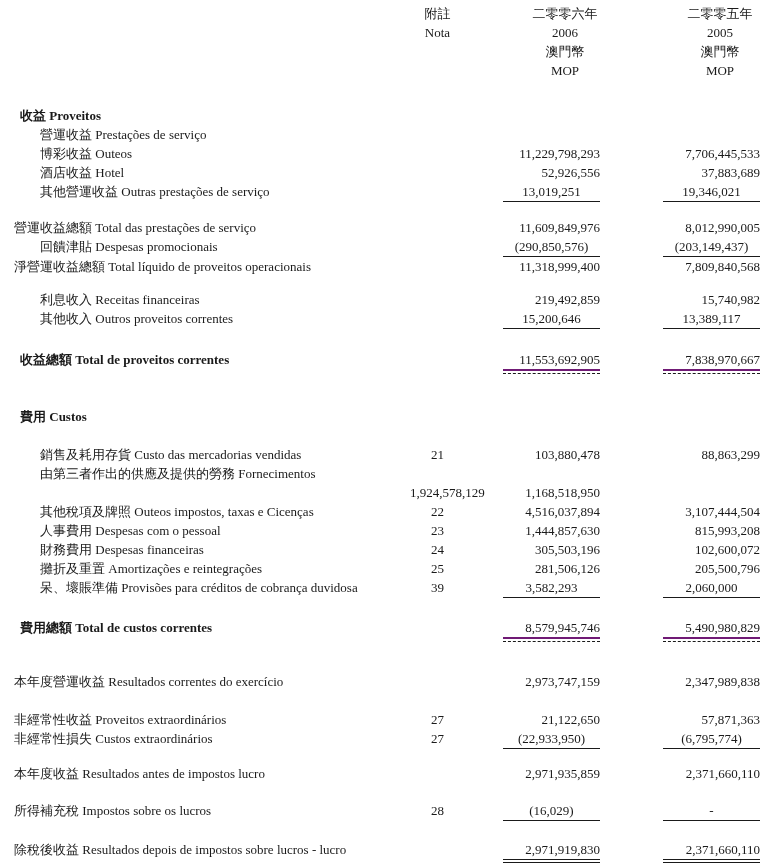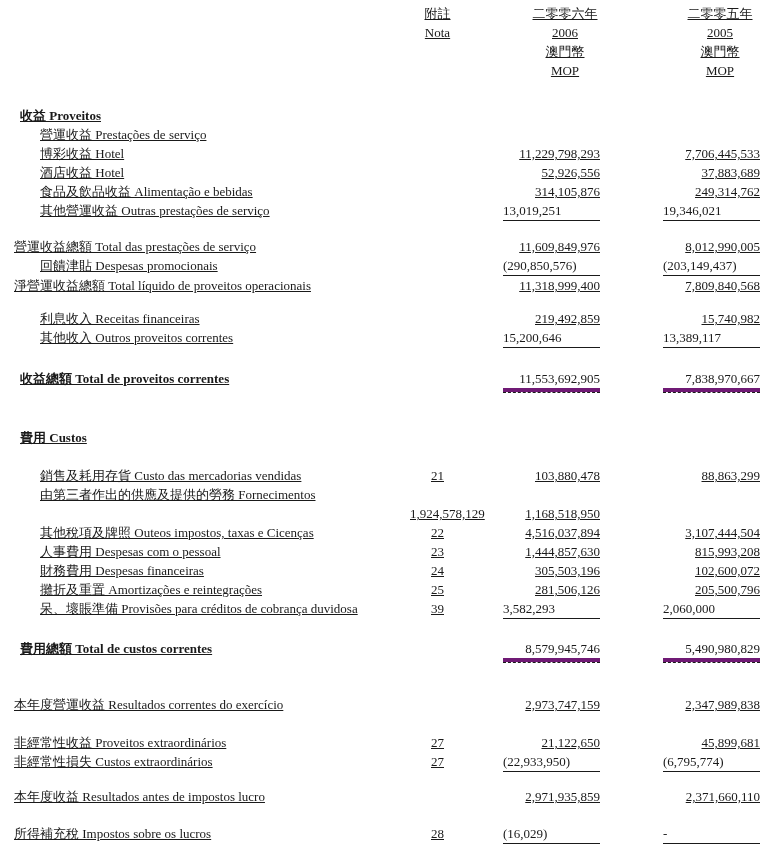"附註" .row { text-decoration: underline -> none }
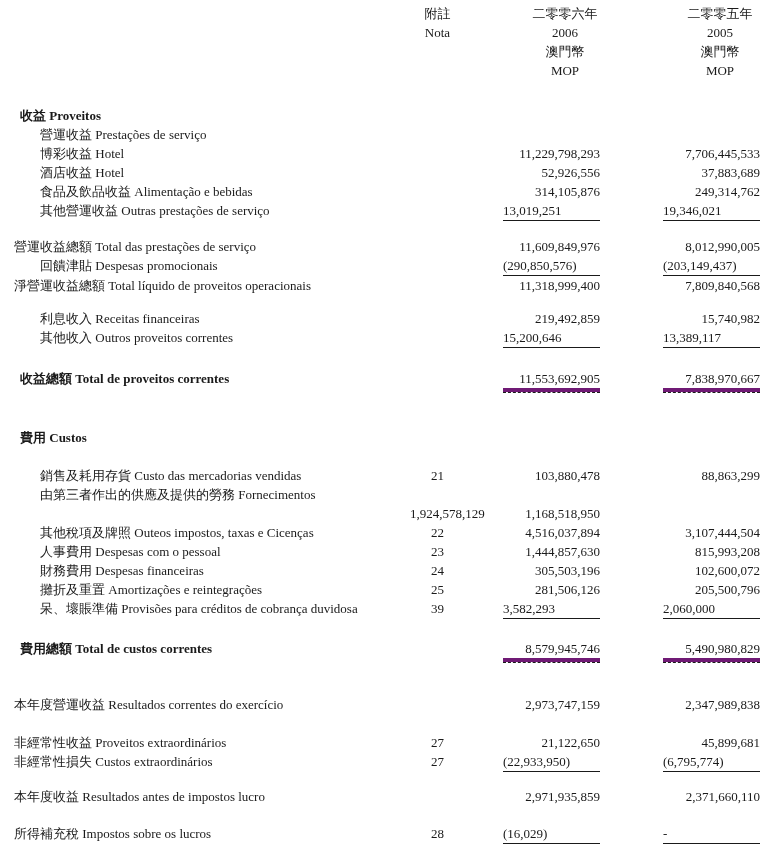"博彩收益 Hotel" div.lbl { text: Hotel -> Outeos }
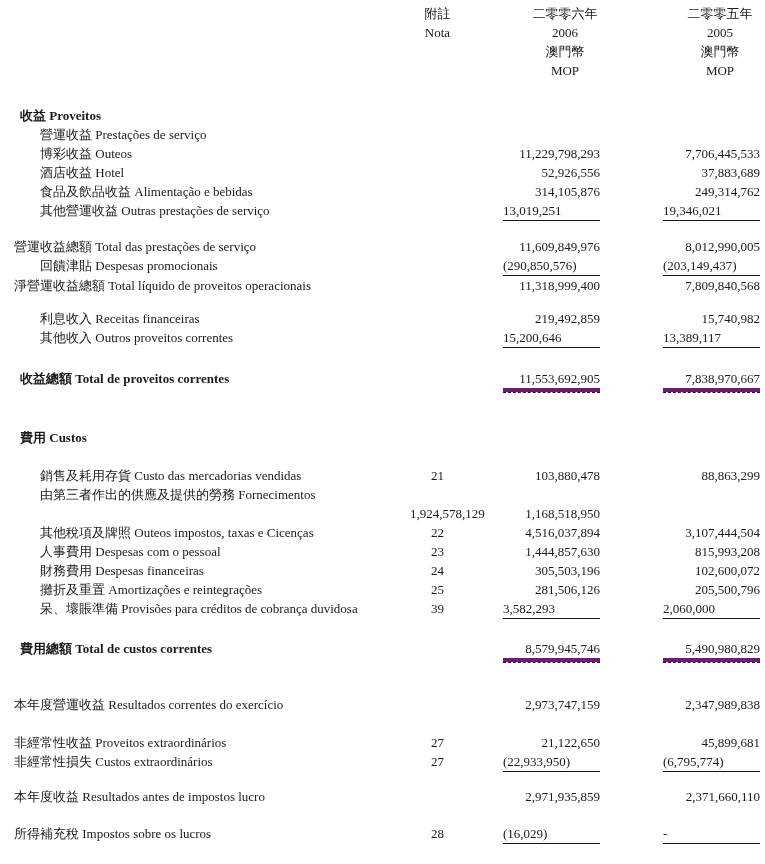"食品及飲品收益 Alimentação e bebidas" div.row { html: <div> <div>食品及飲品收益 Alimentação e bebidas</div> <div></div> <div>314,105,876</div> <div>249,314,762</div> </div> -> none }
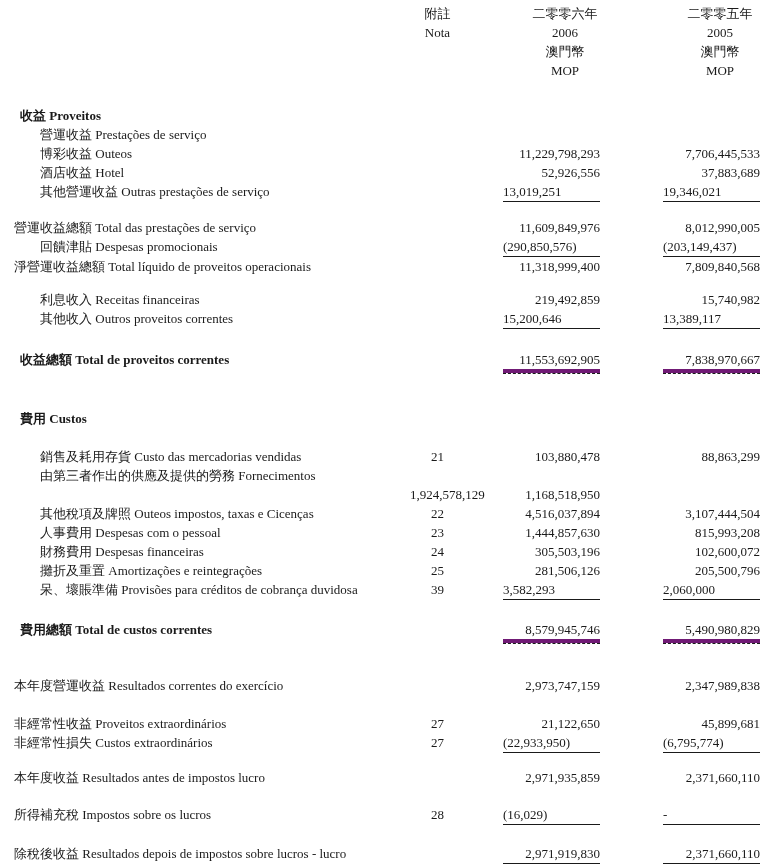"13,019,251" .u { text-align: left -> center }
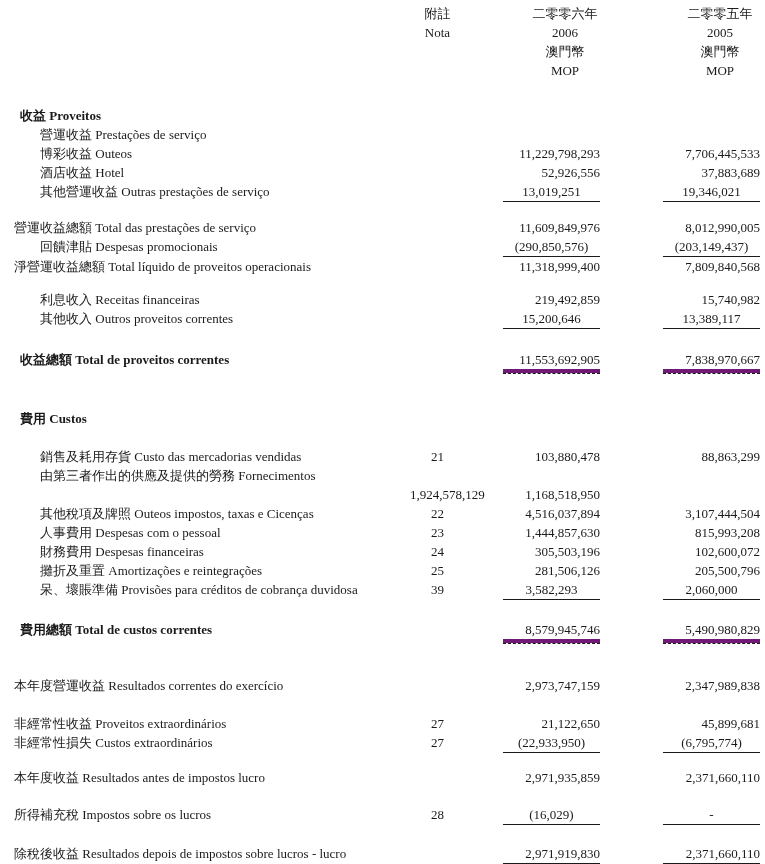"11,553,692,905" .ut { border-bottom: 4px solid #701a75 -> 2px solid #701a75 }
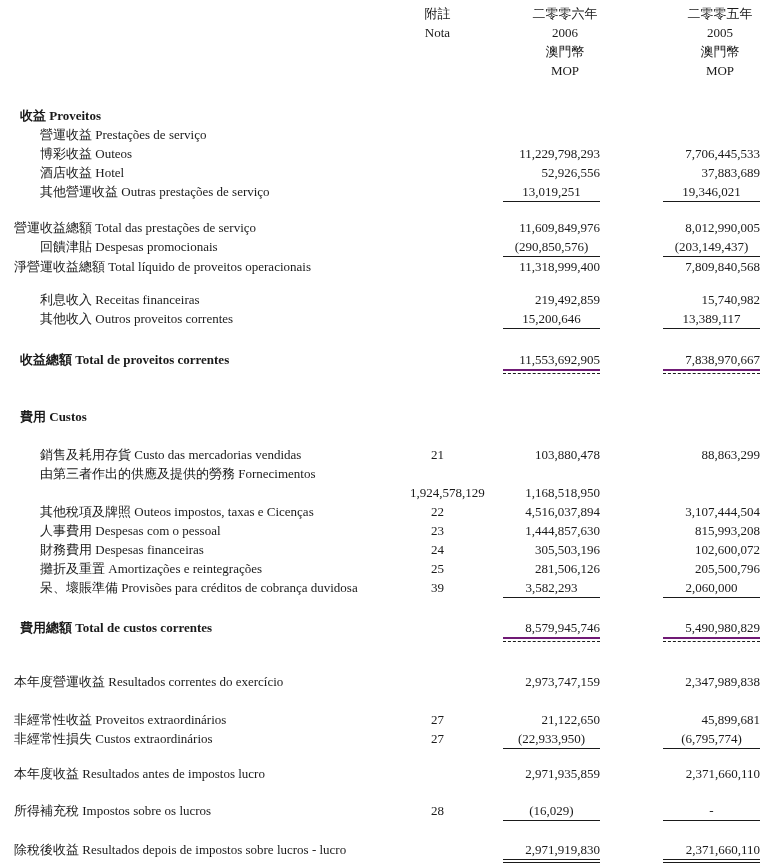"45,899,681" div.val { text: 45,899,681 -> 57,871,363 }
